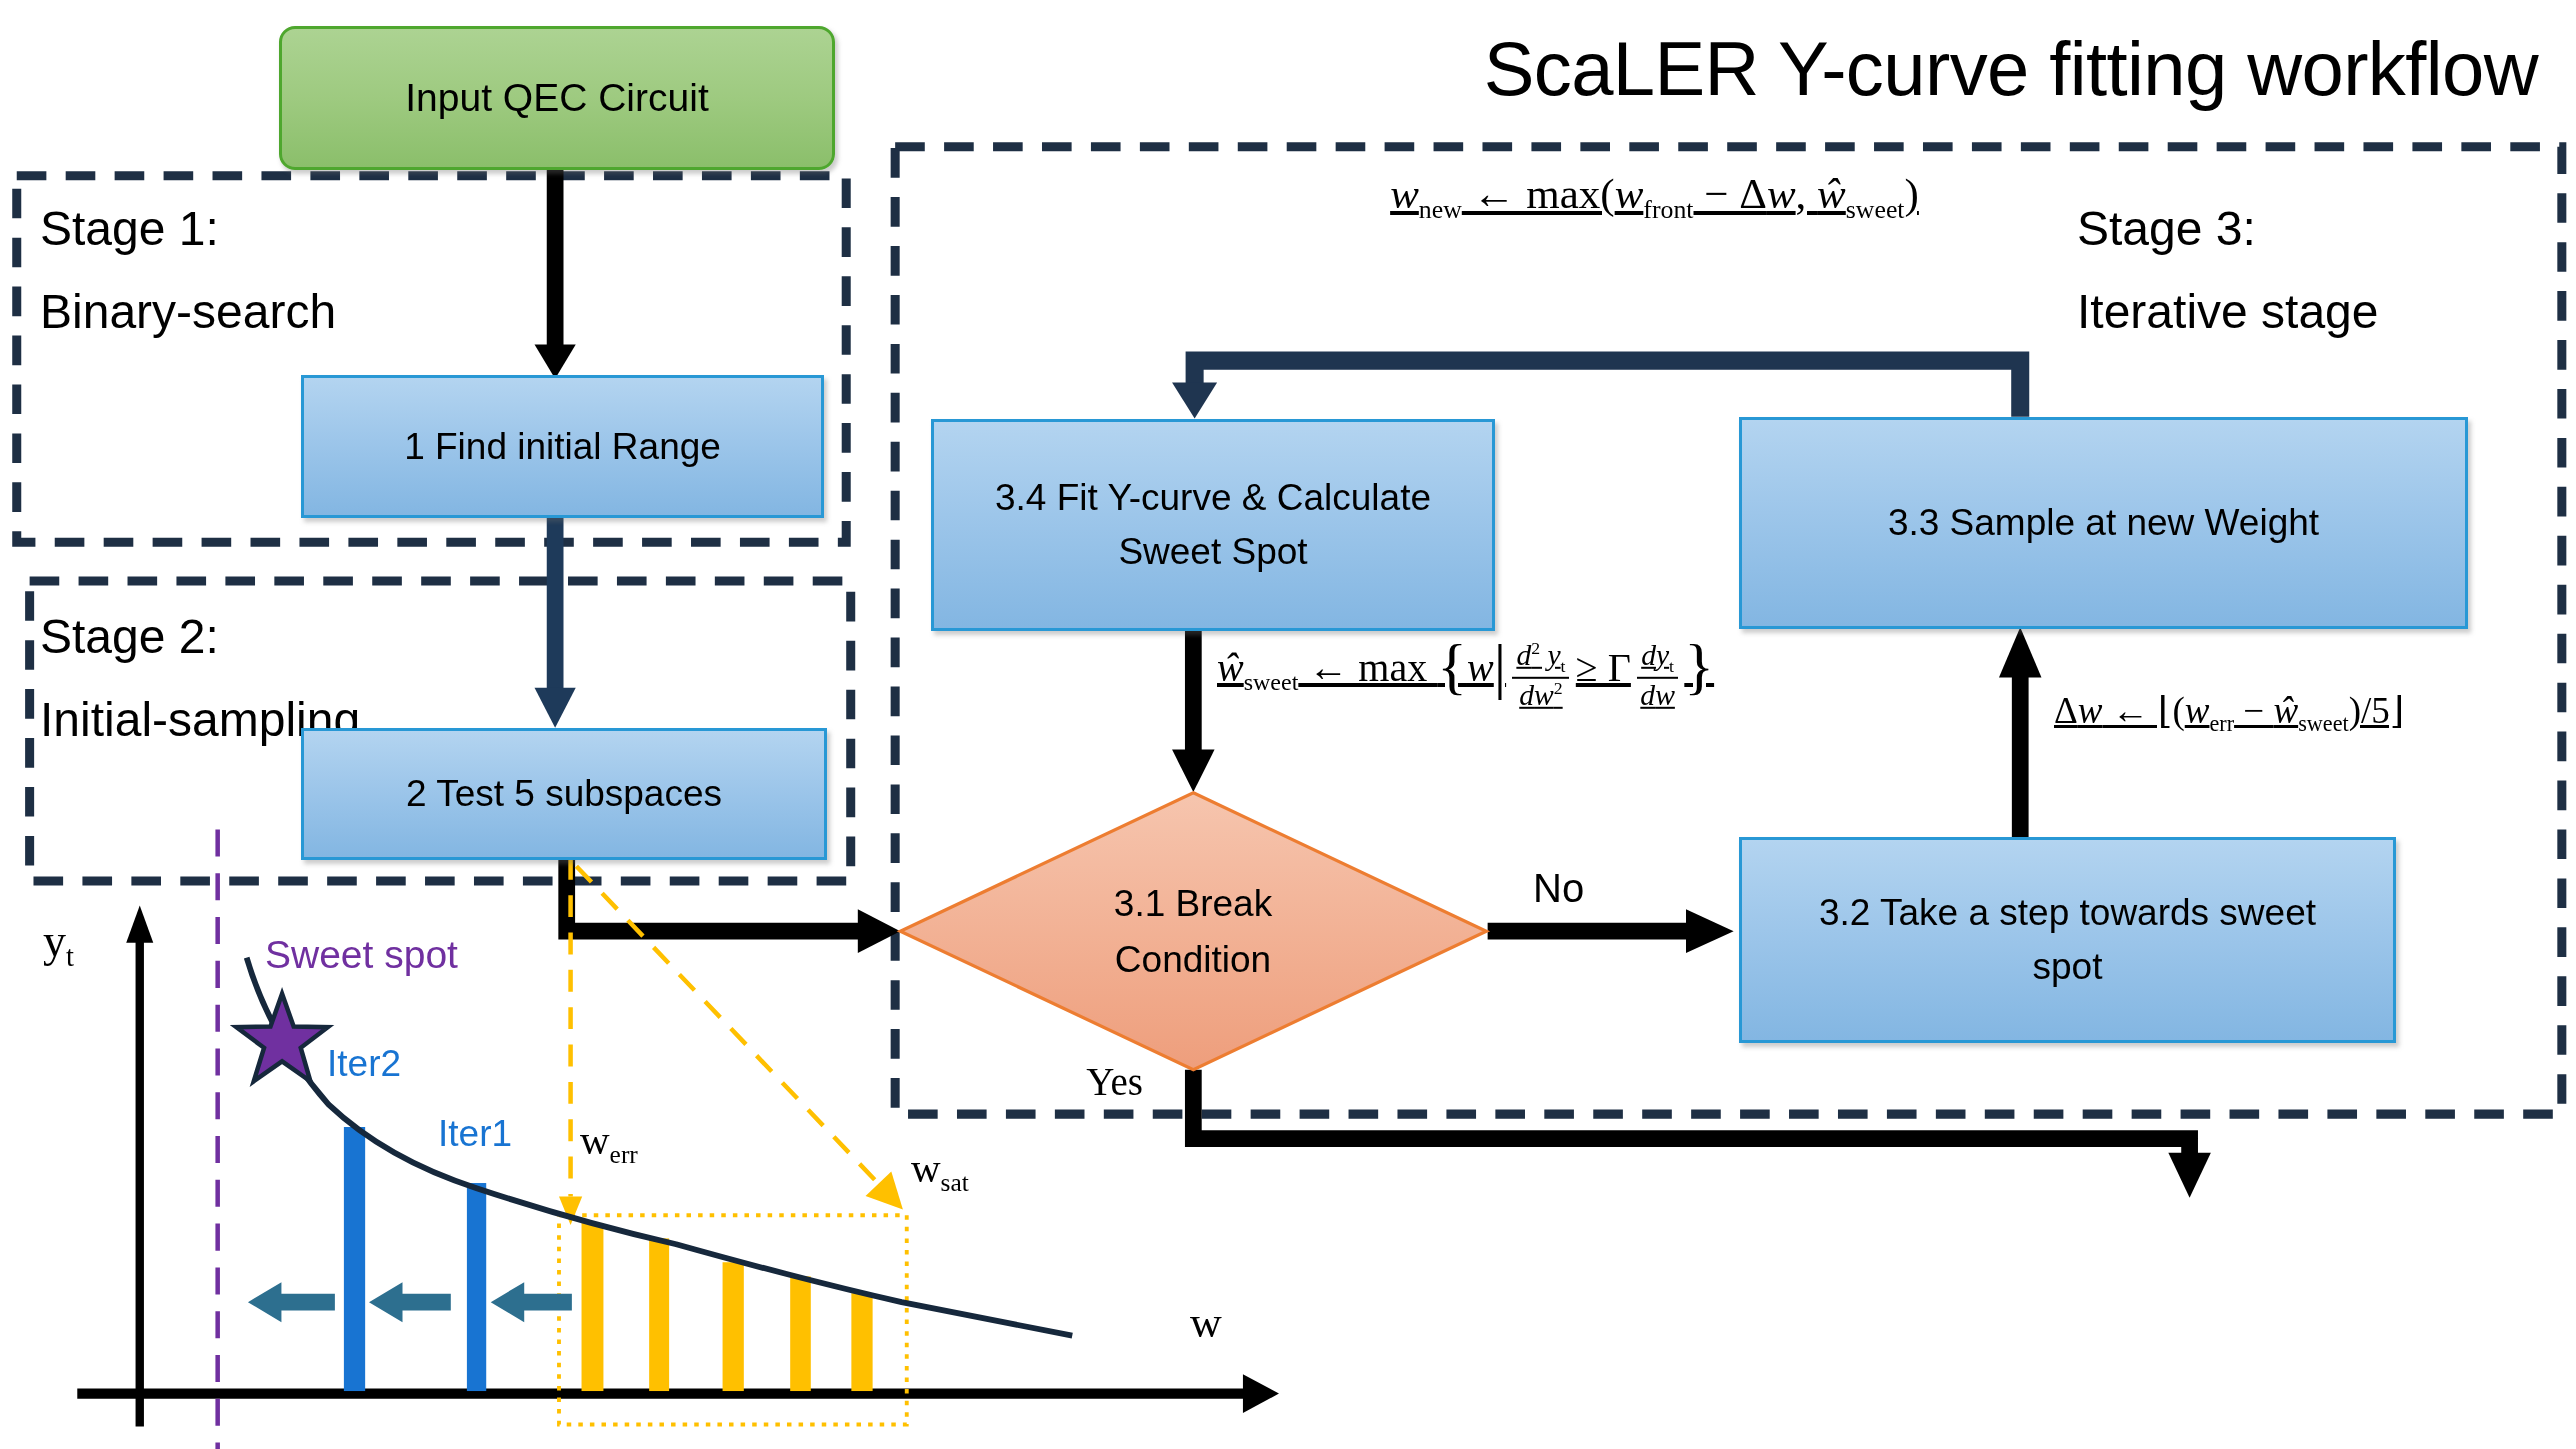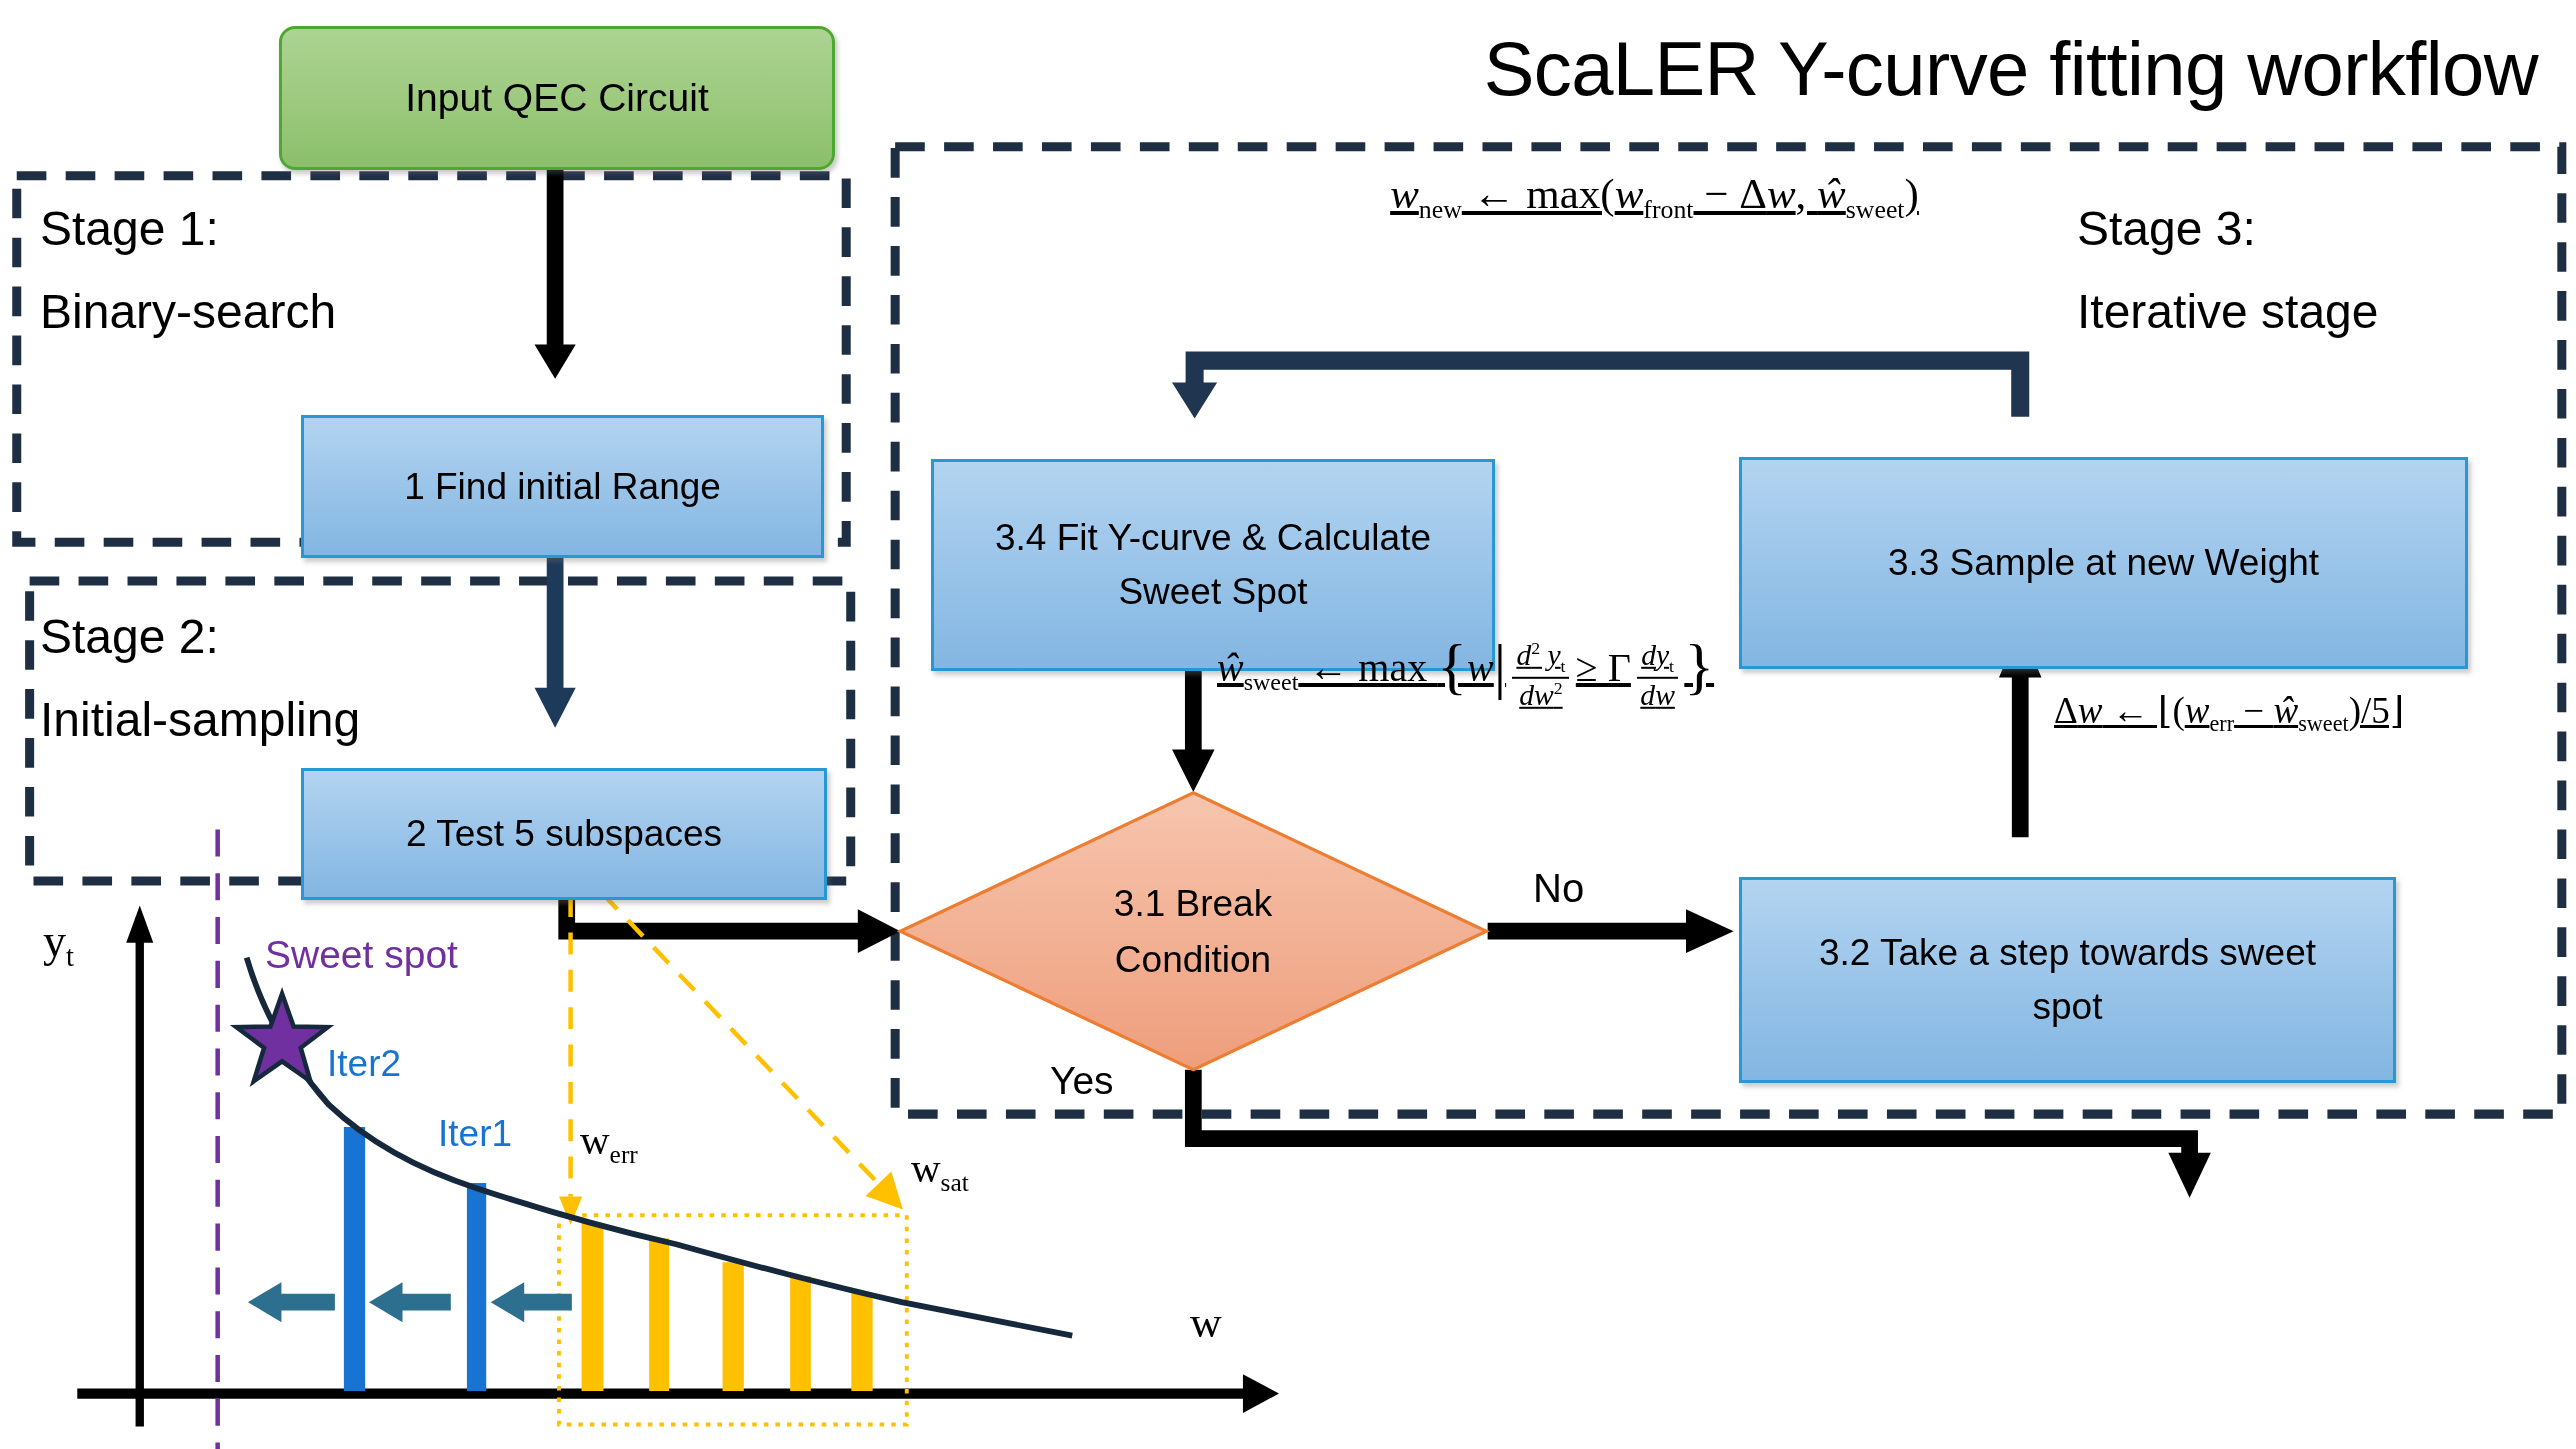"1 Find initial Range" .bluebox { margin-top: 40px -> none }
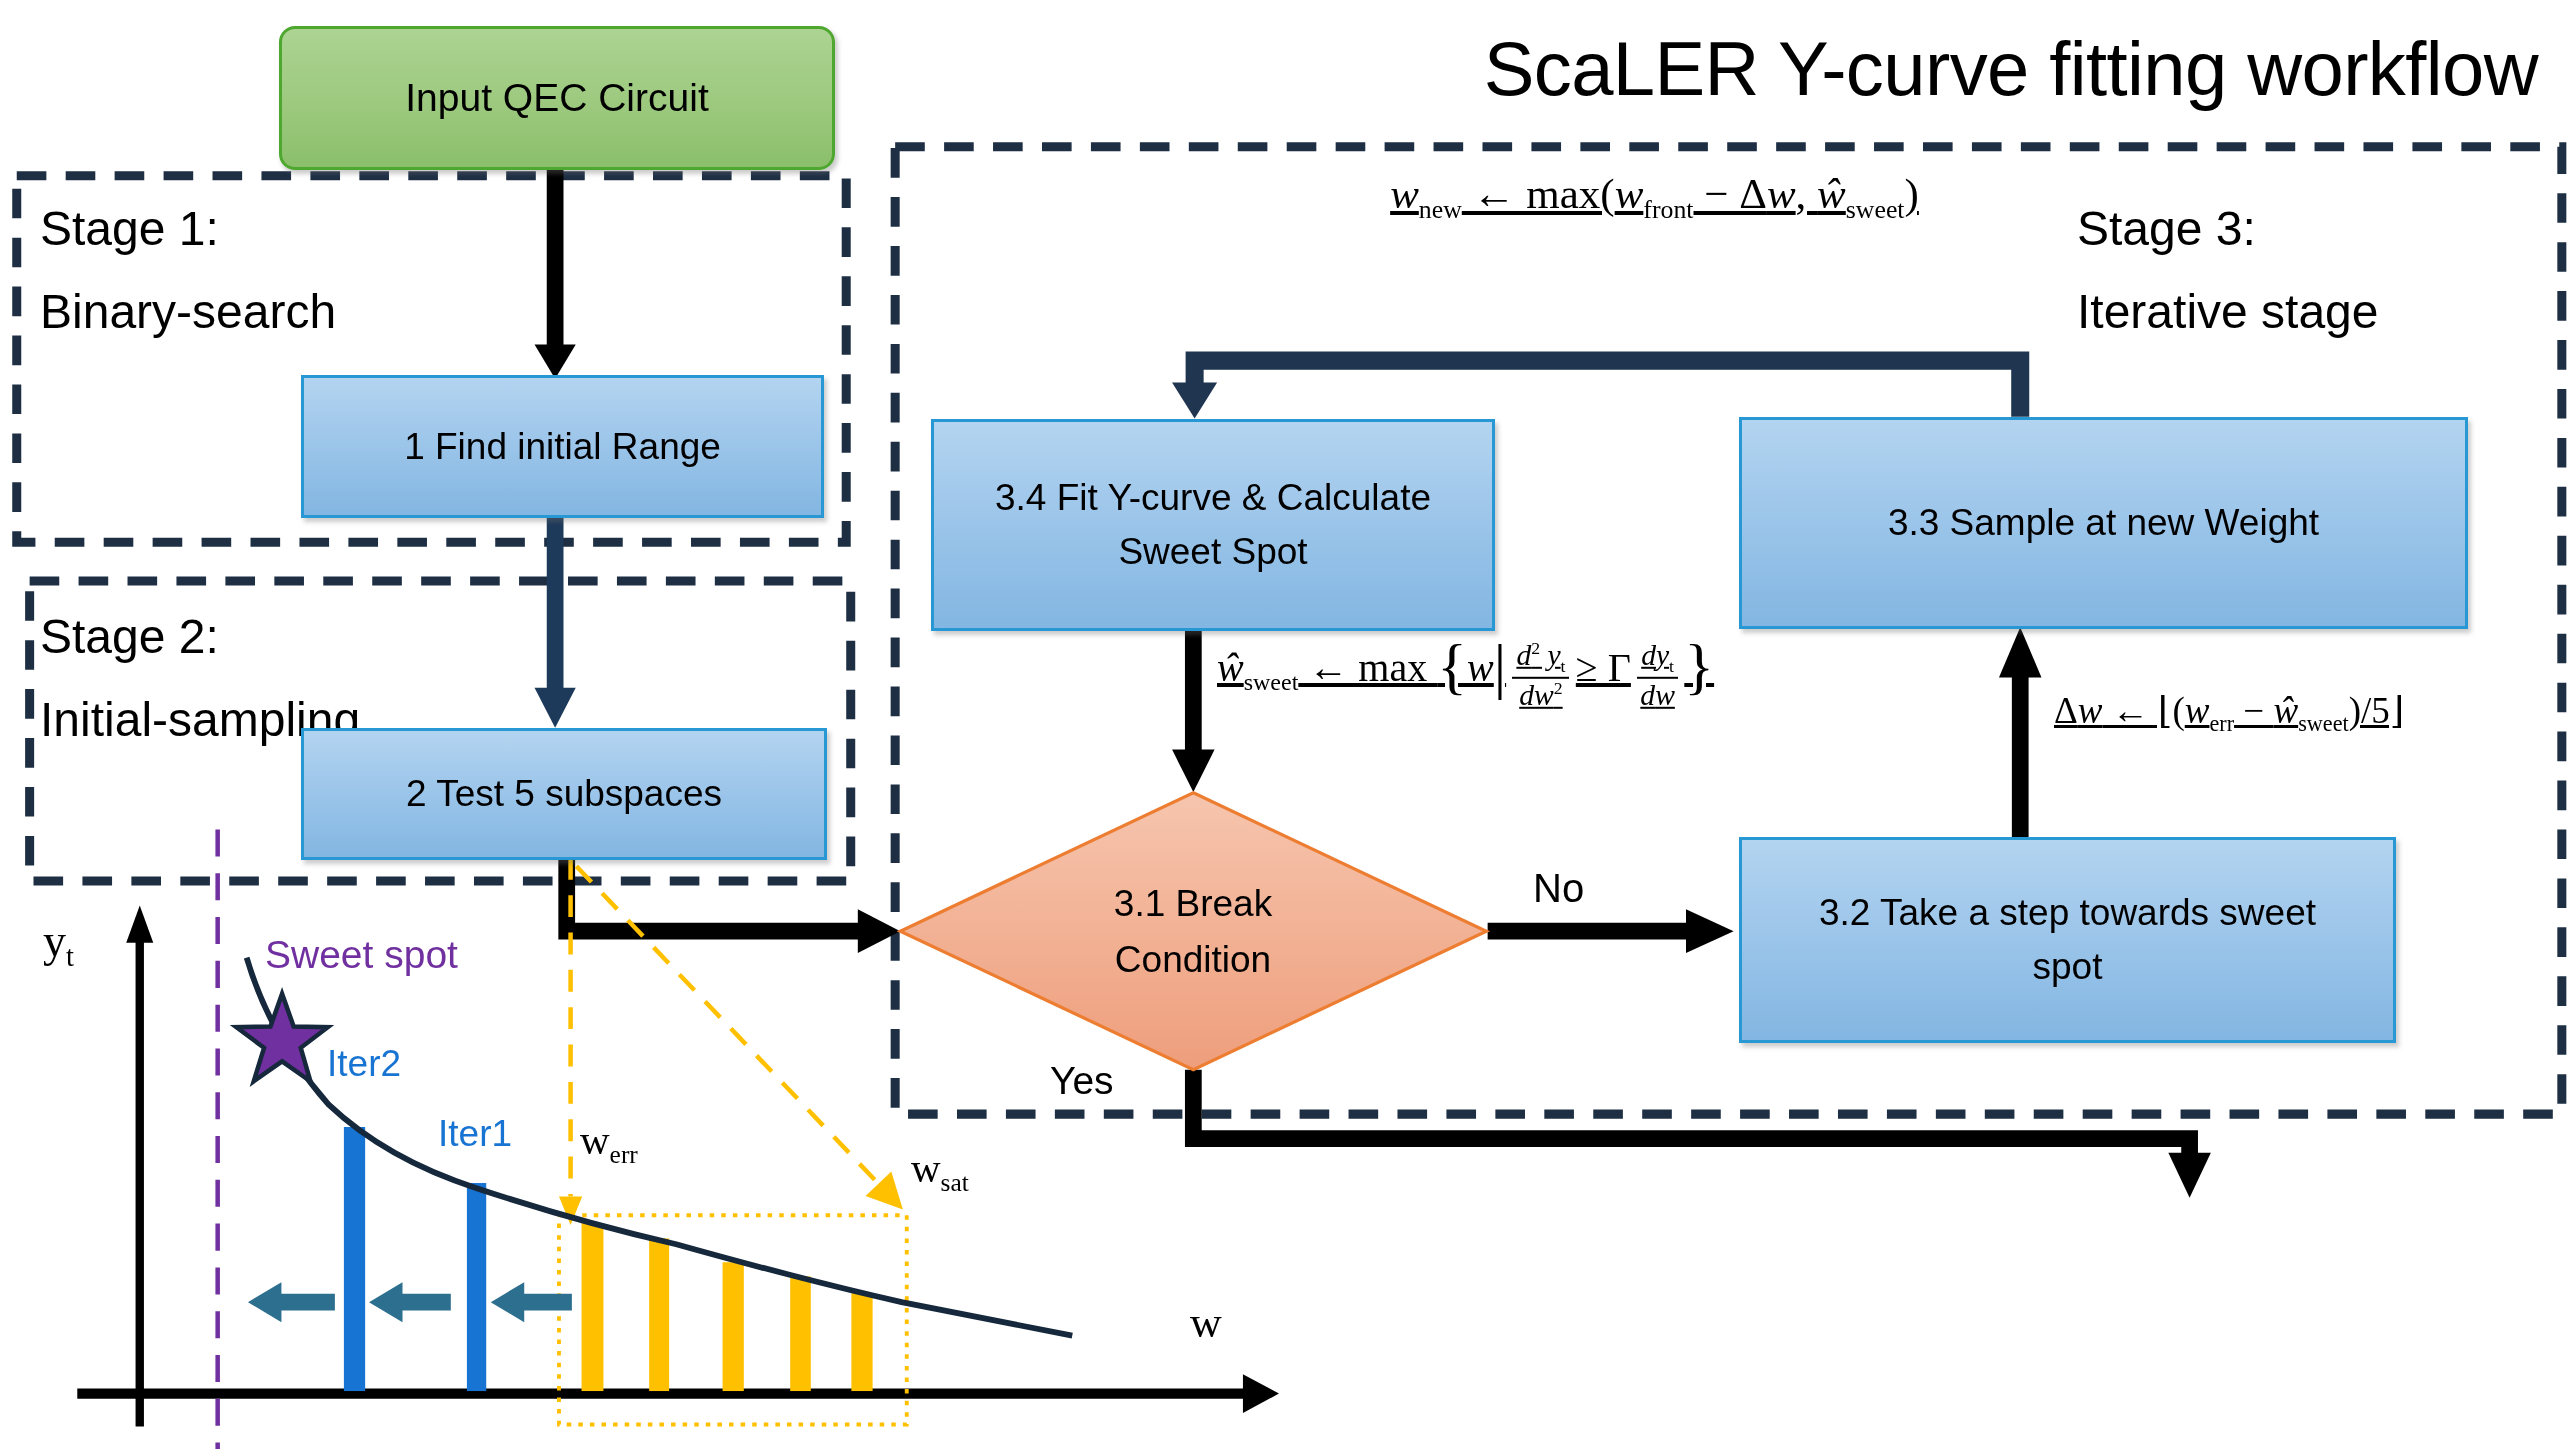"Yes" div.flow-label { font-family: none -> Liberation Serif, serif; text-align: left -> center }
